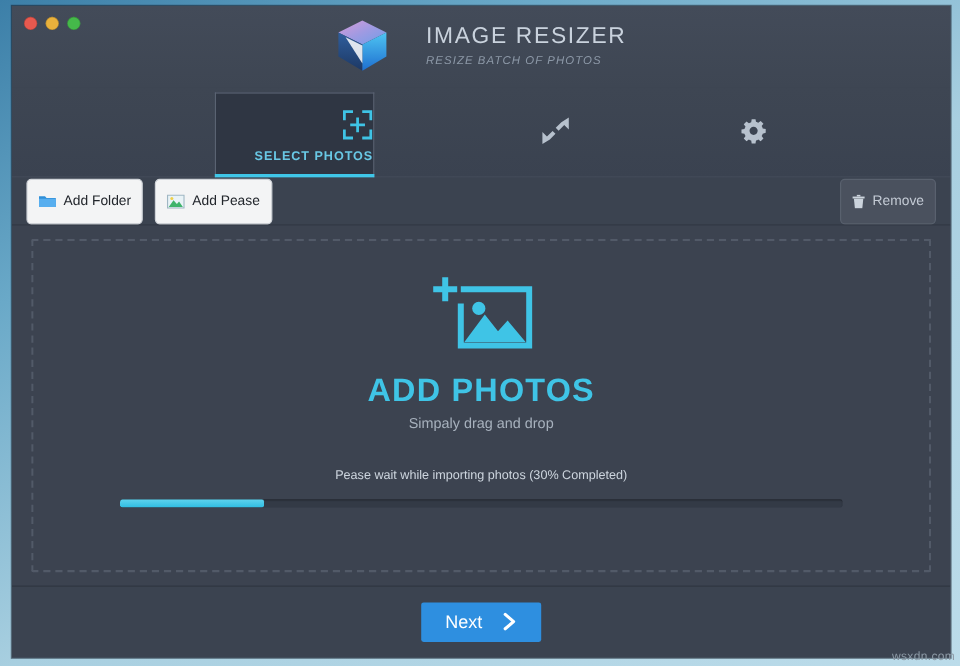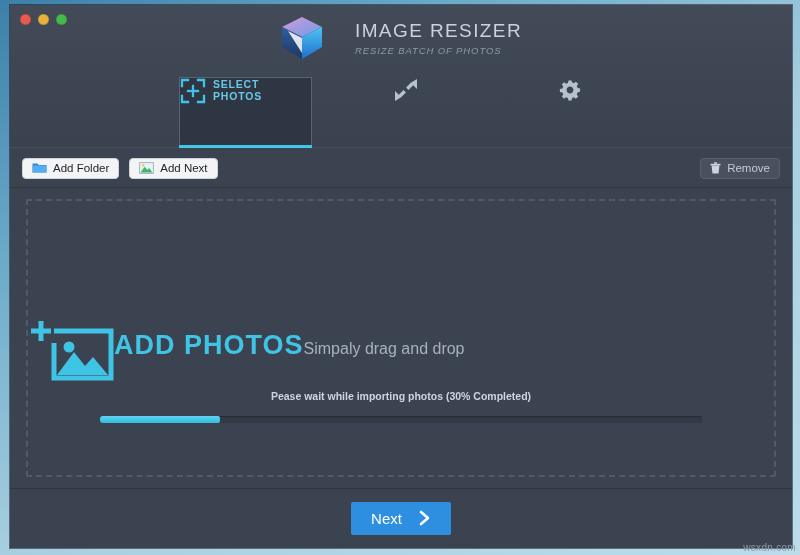"SELECT PHOTOS" .tab { align-items: flex-start -> flex-end; flex-direction: row -> column }
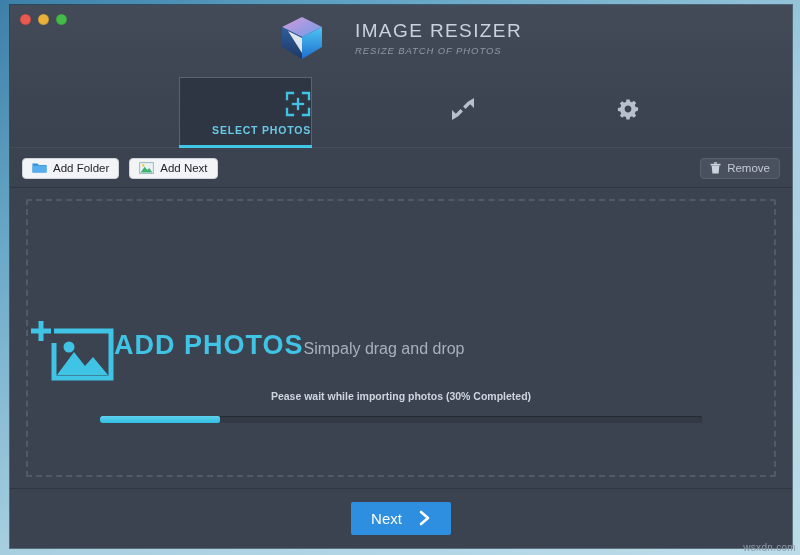"Add Folder" .tbtn { height: 21px -> 38px }
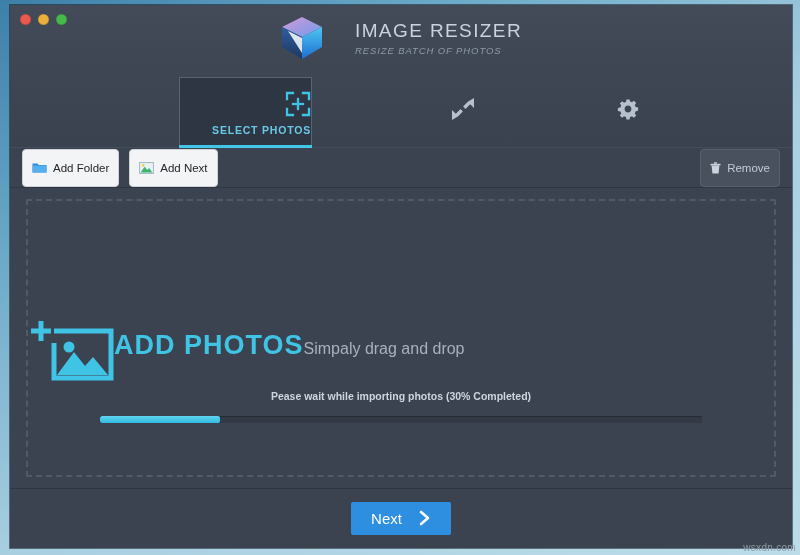"Add Next" span { text: Next -> Pease }
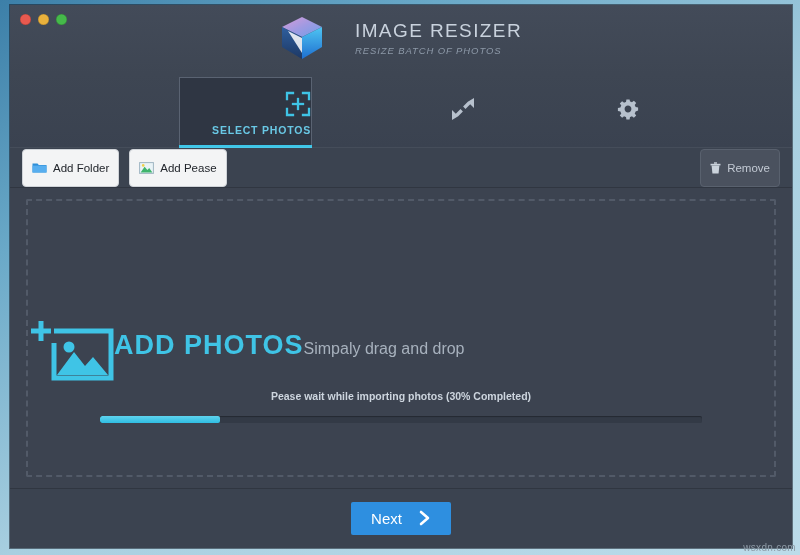"ADD PHOTOS" .dropzone { flex-direction: row -> column }
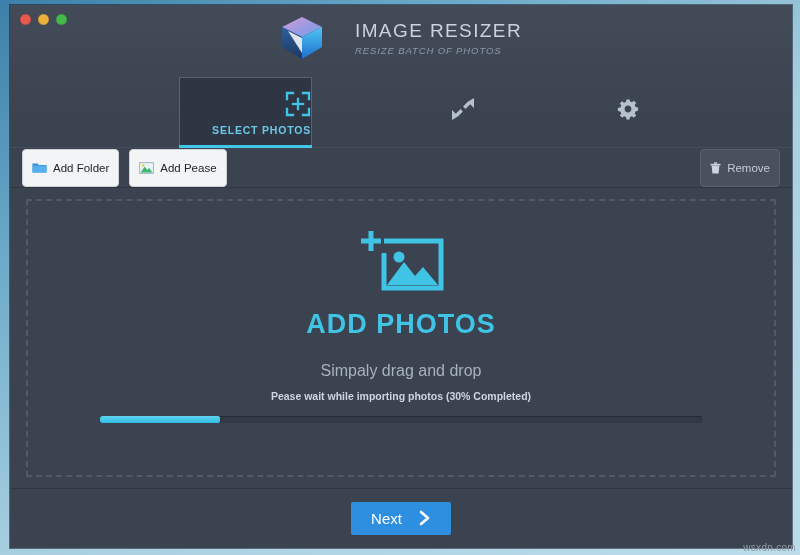"Simpaly drag and drop" .dz-sub { font-size: 16px -> 12px; margin-top: 22px -> 5px }
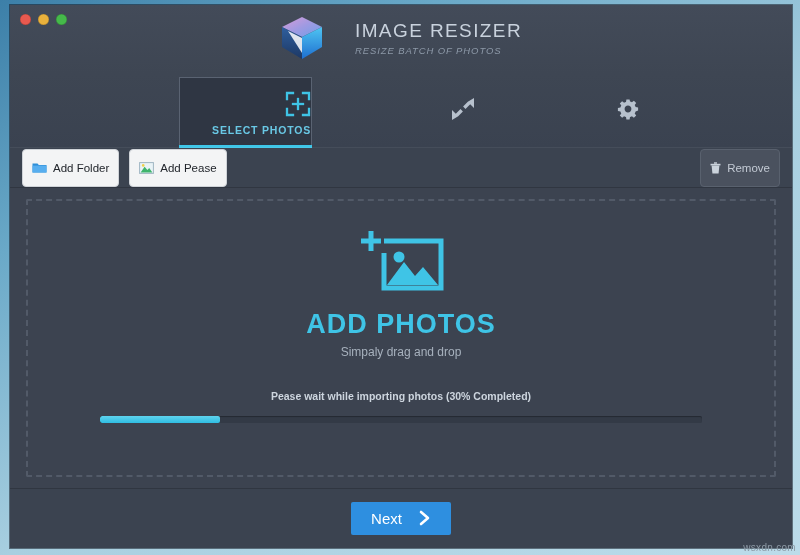"Pease wait while importing photos" .progress-wrap { font-weight: bold -> none }
